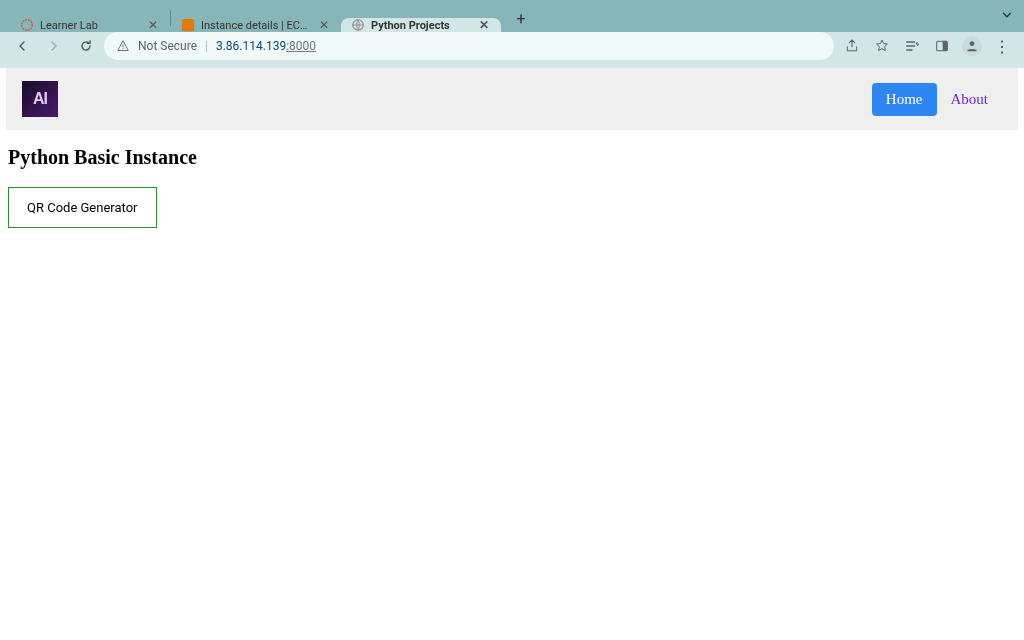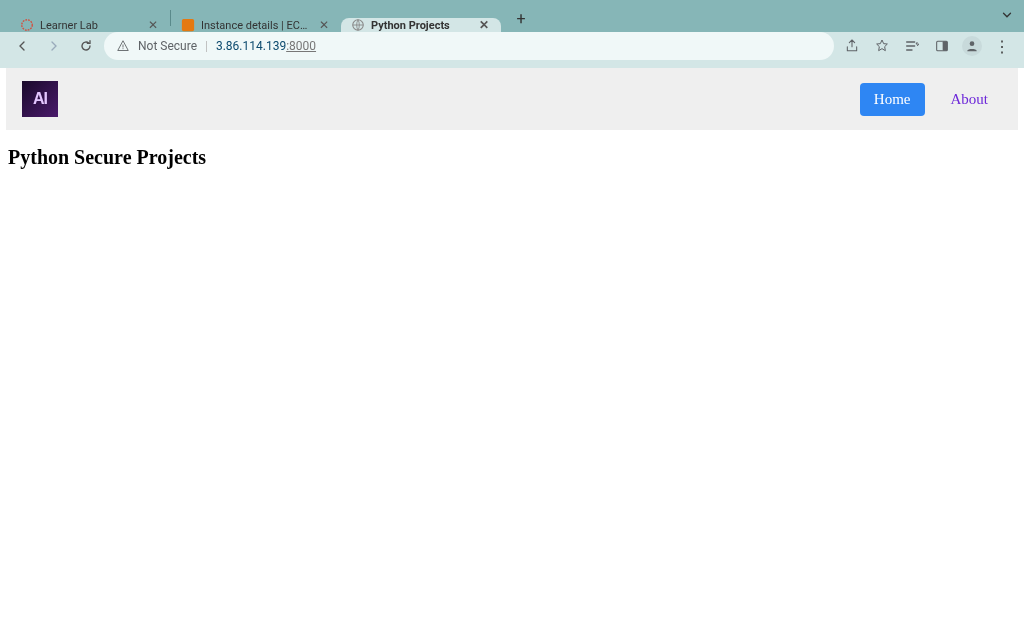"Home" .nav-right { gap: 12px -> 0 }
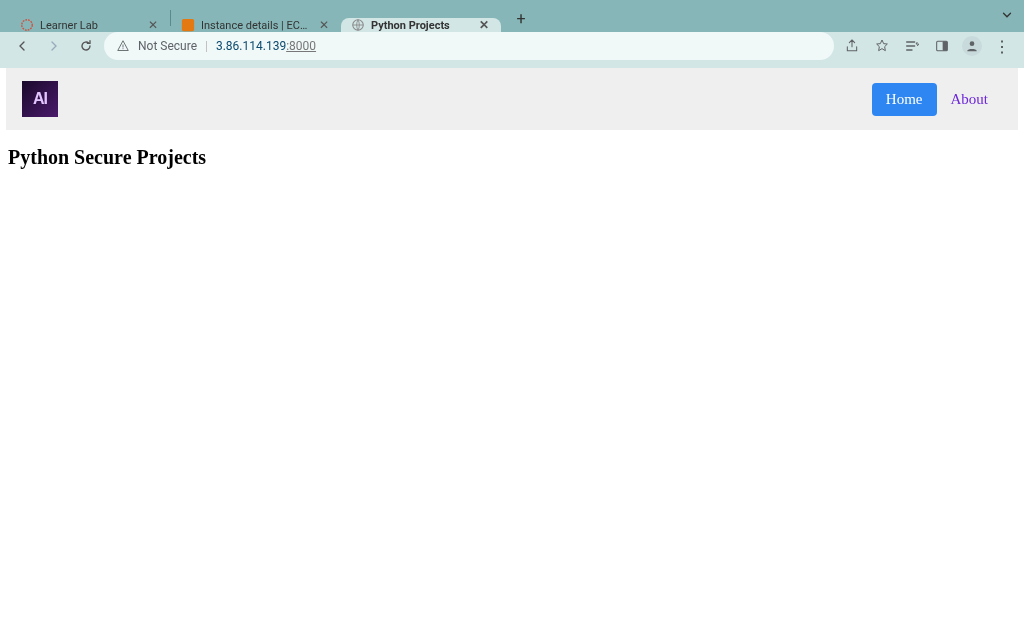"Python Secure Projects" h2.page-title { text: Secure Projects -> Basic Instance }
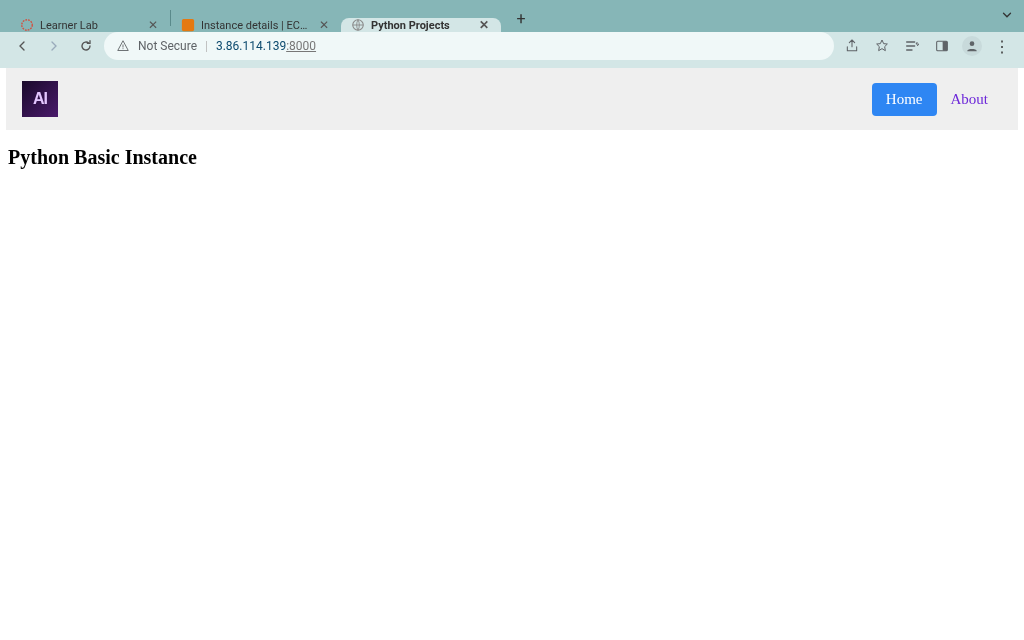"QR Code Generator" div.project-card { html: none -> <div>QR Code Generator</div> }
